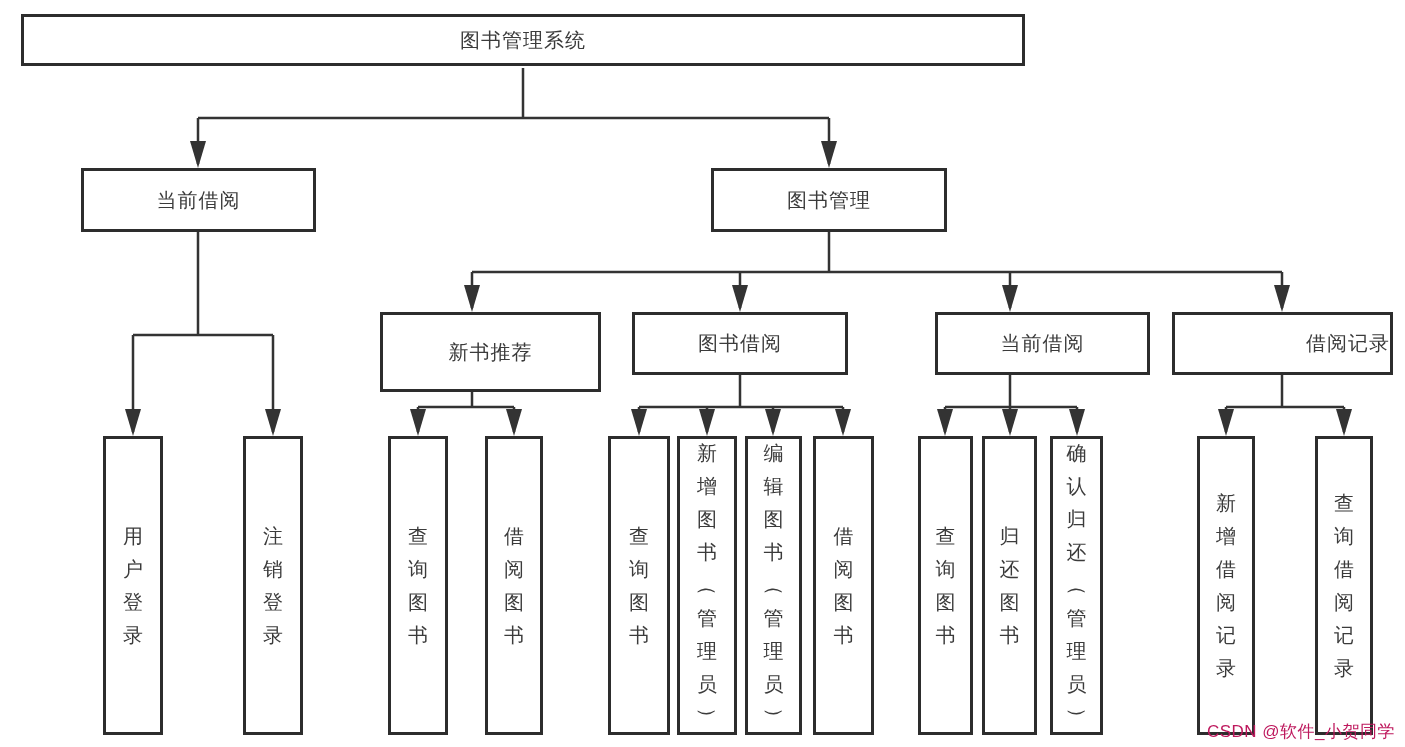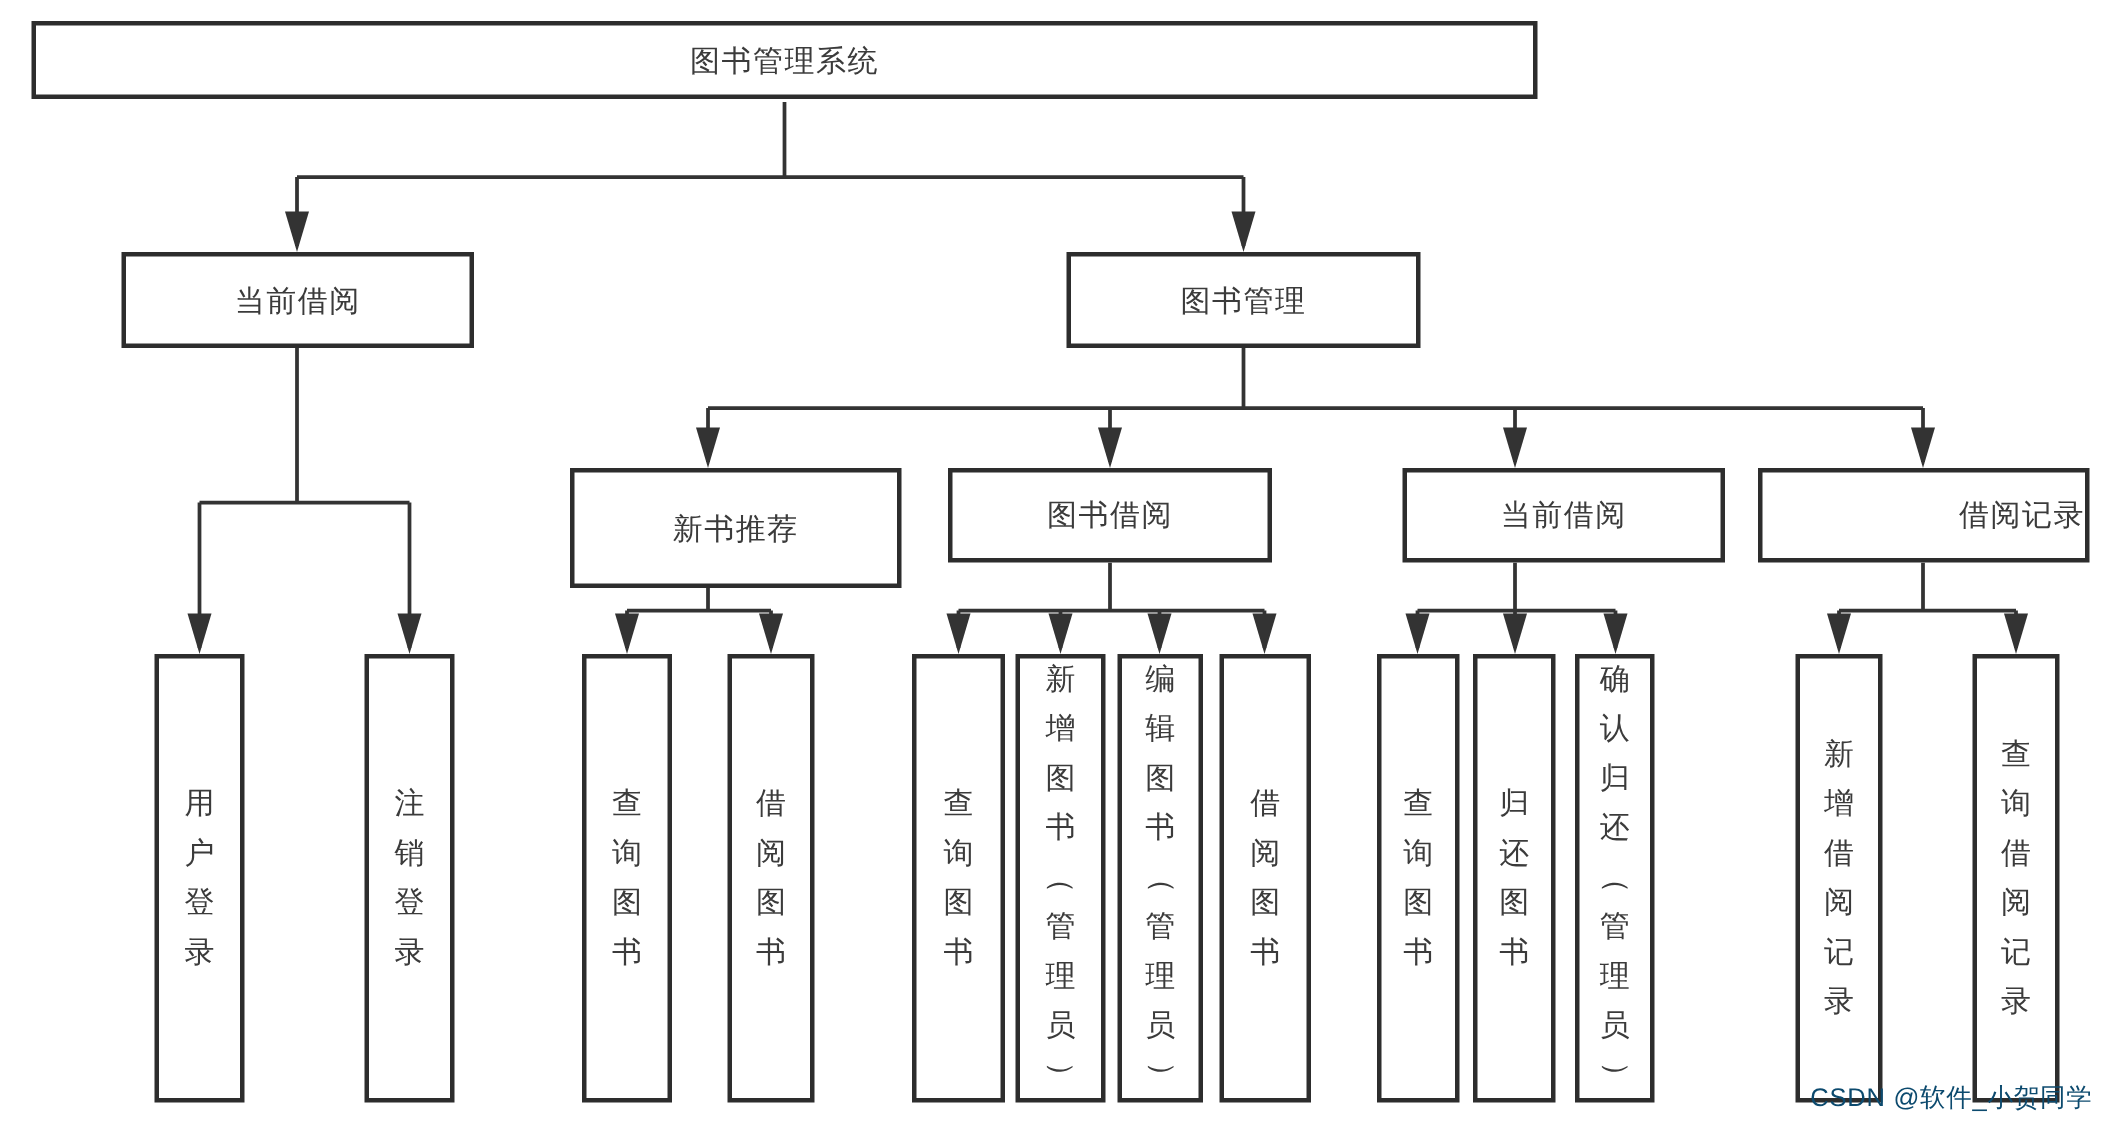"CSDN @软件_小贺同学" .watermark { color: #0c4a6e -> #be185d }
